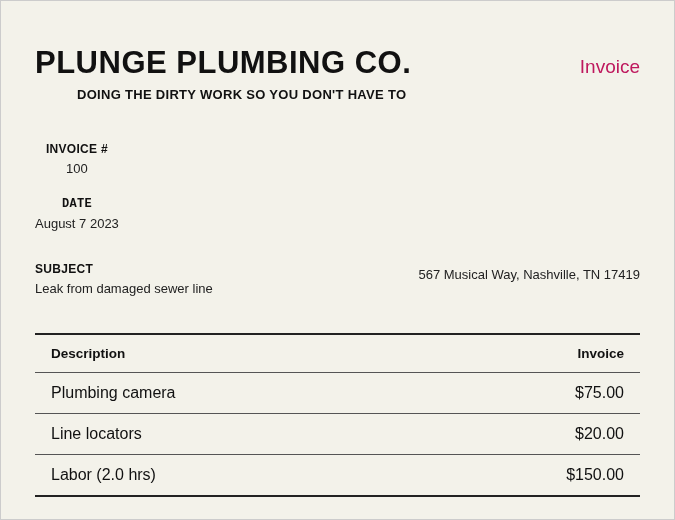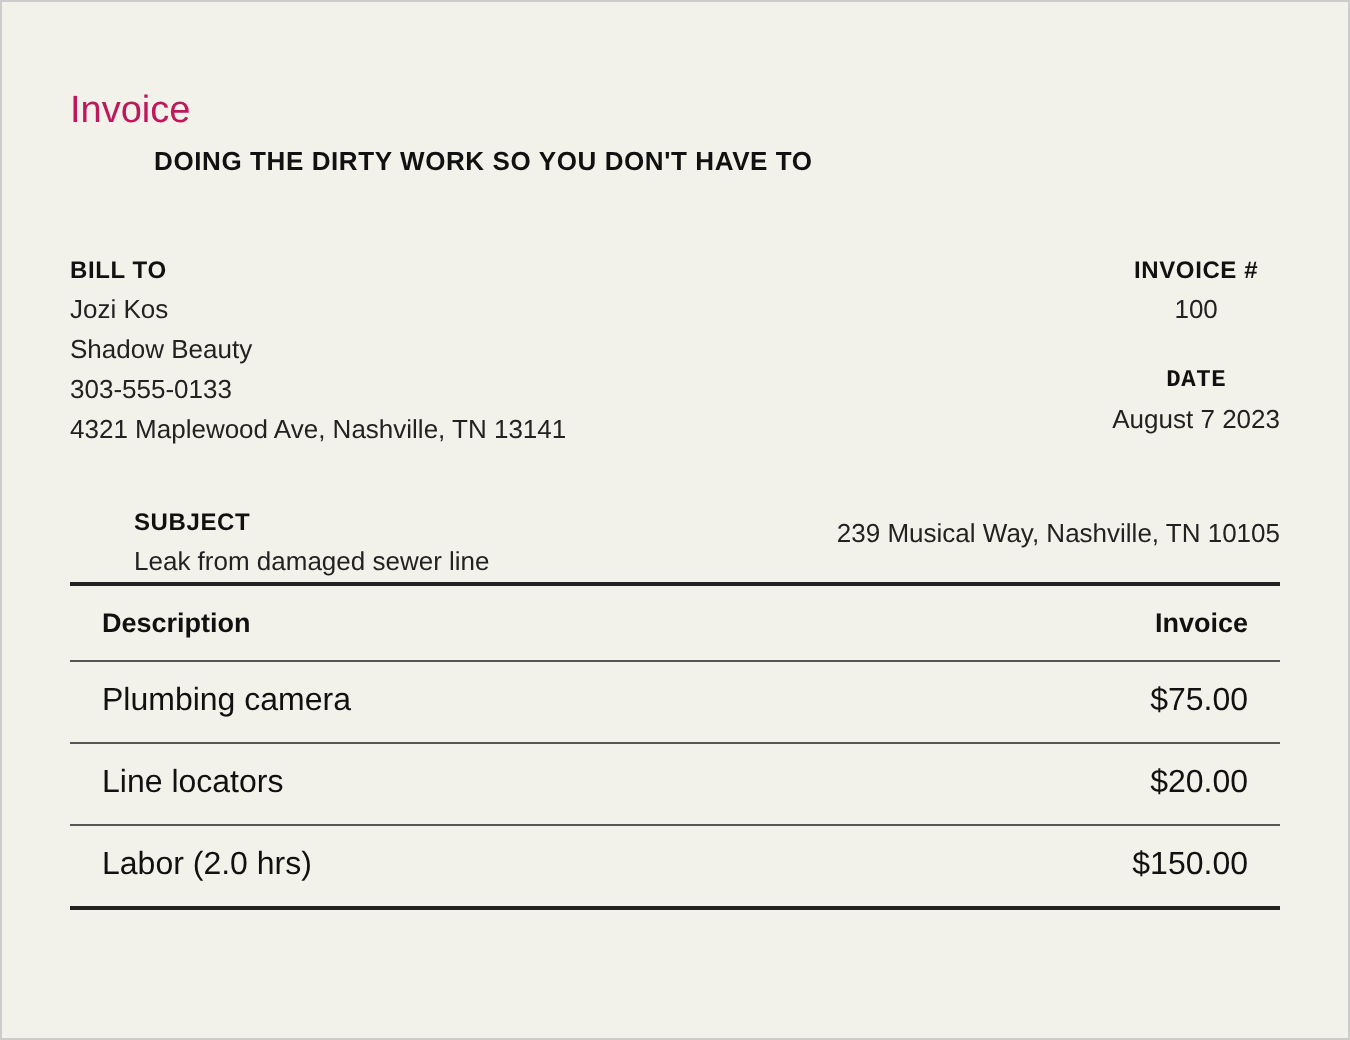"PLUNGE PLUMBING CO." div.company-name { html: none -> <div>PLUNGE PLUMBING CO.</div> }
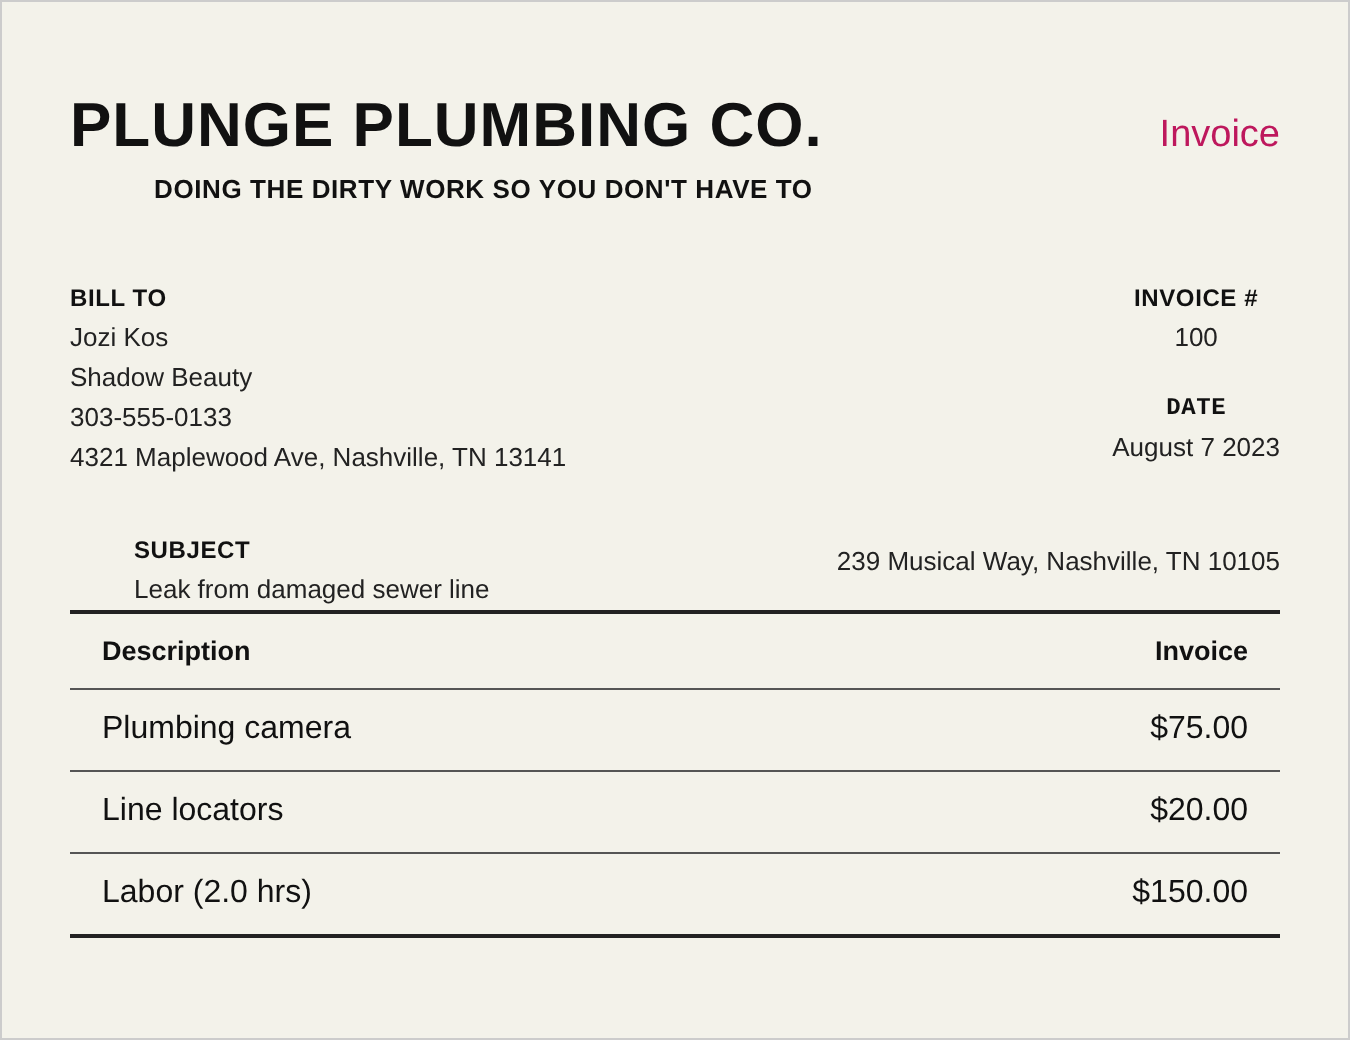"BILL TO" div.left-col { html: <div> <div>BILL TO</div> <div>Jozi Kos</div> <div>Shadow Beauty</div> <div>303-555-0133</div> <div>4321 Maplewood Ave, Nashville, TN 13141</div> </div> -> none }
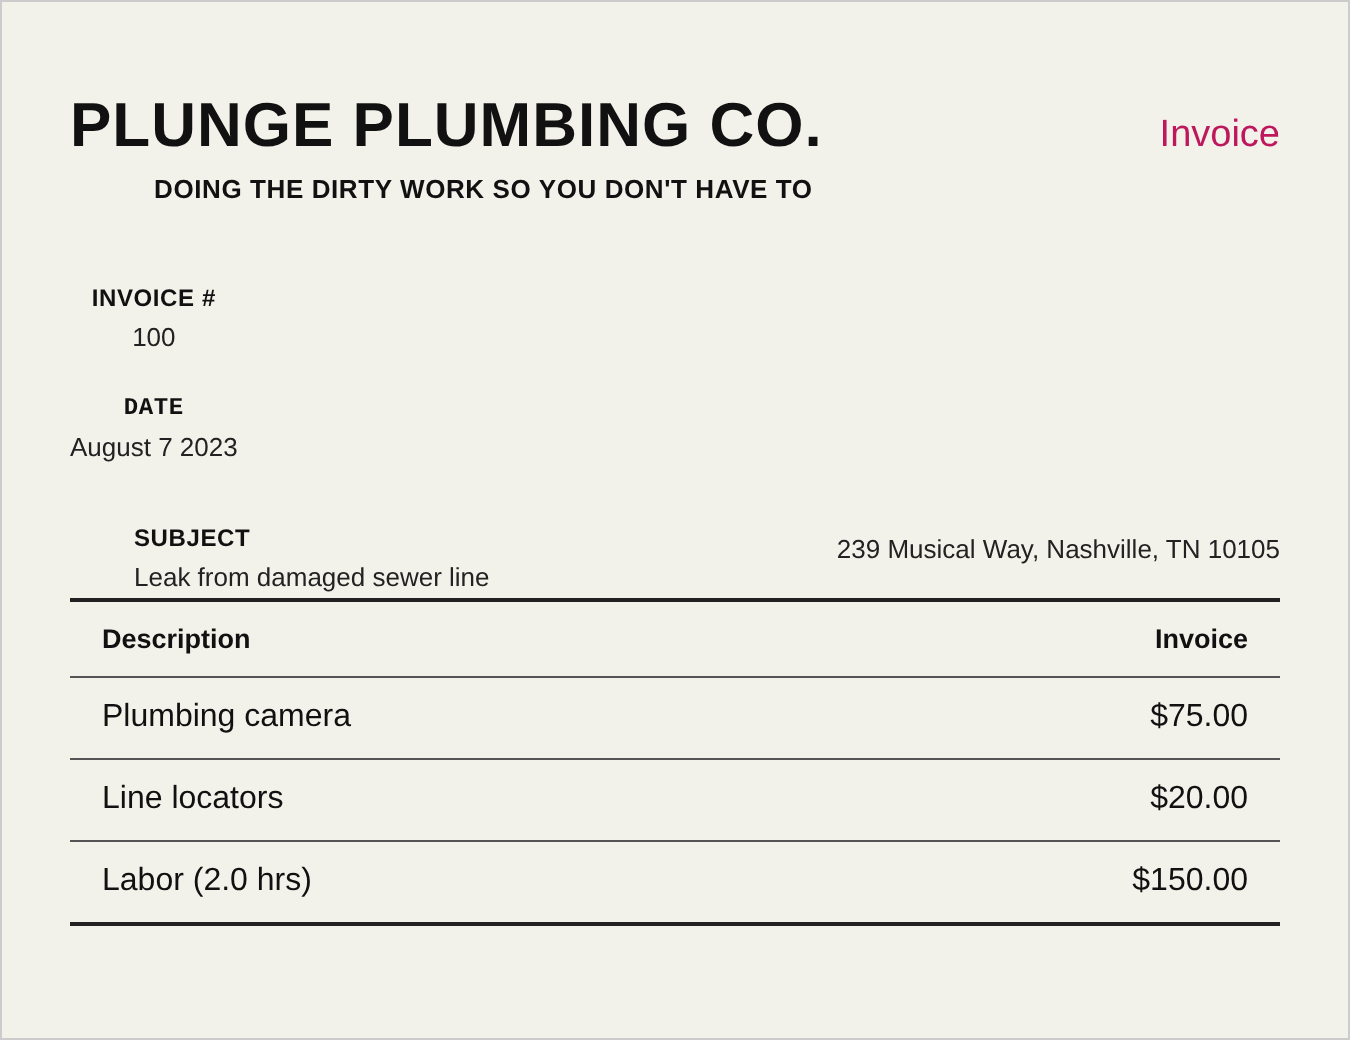"SUBJECT" .mt-lg { margin-left: 32px -> none }
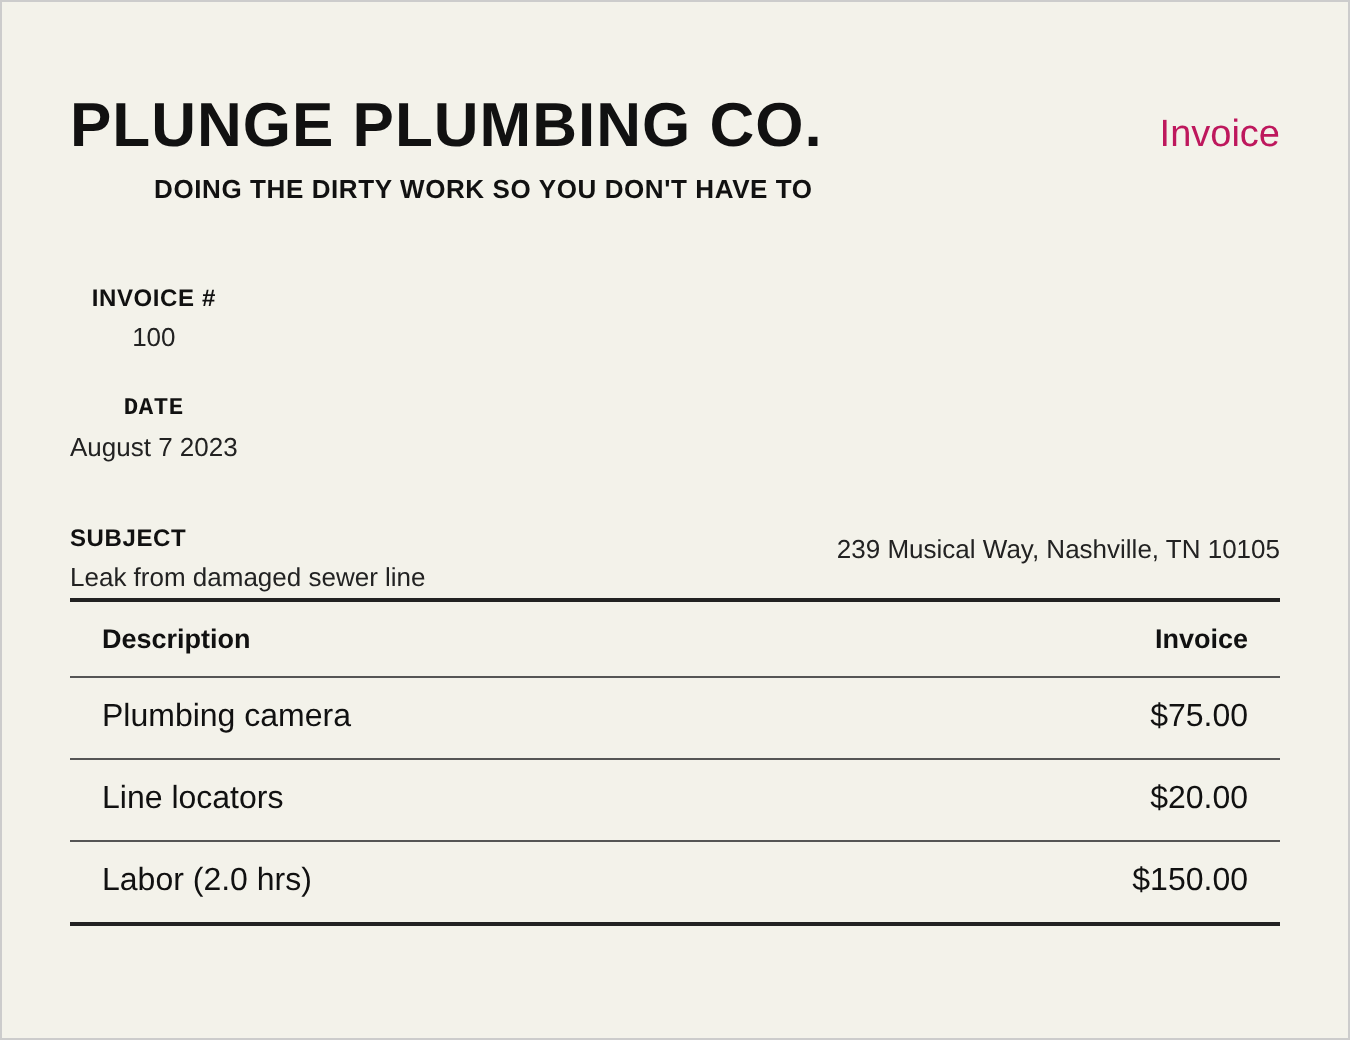"239 Musical Way, Nashville, TN" div.value { text: 239 Musical Way, Nashville, TN 10105 -> 567 Musical Way, Nashville, TN 17419 }
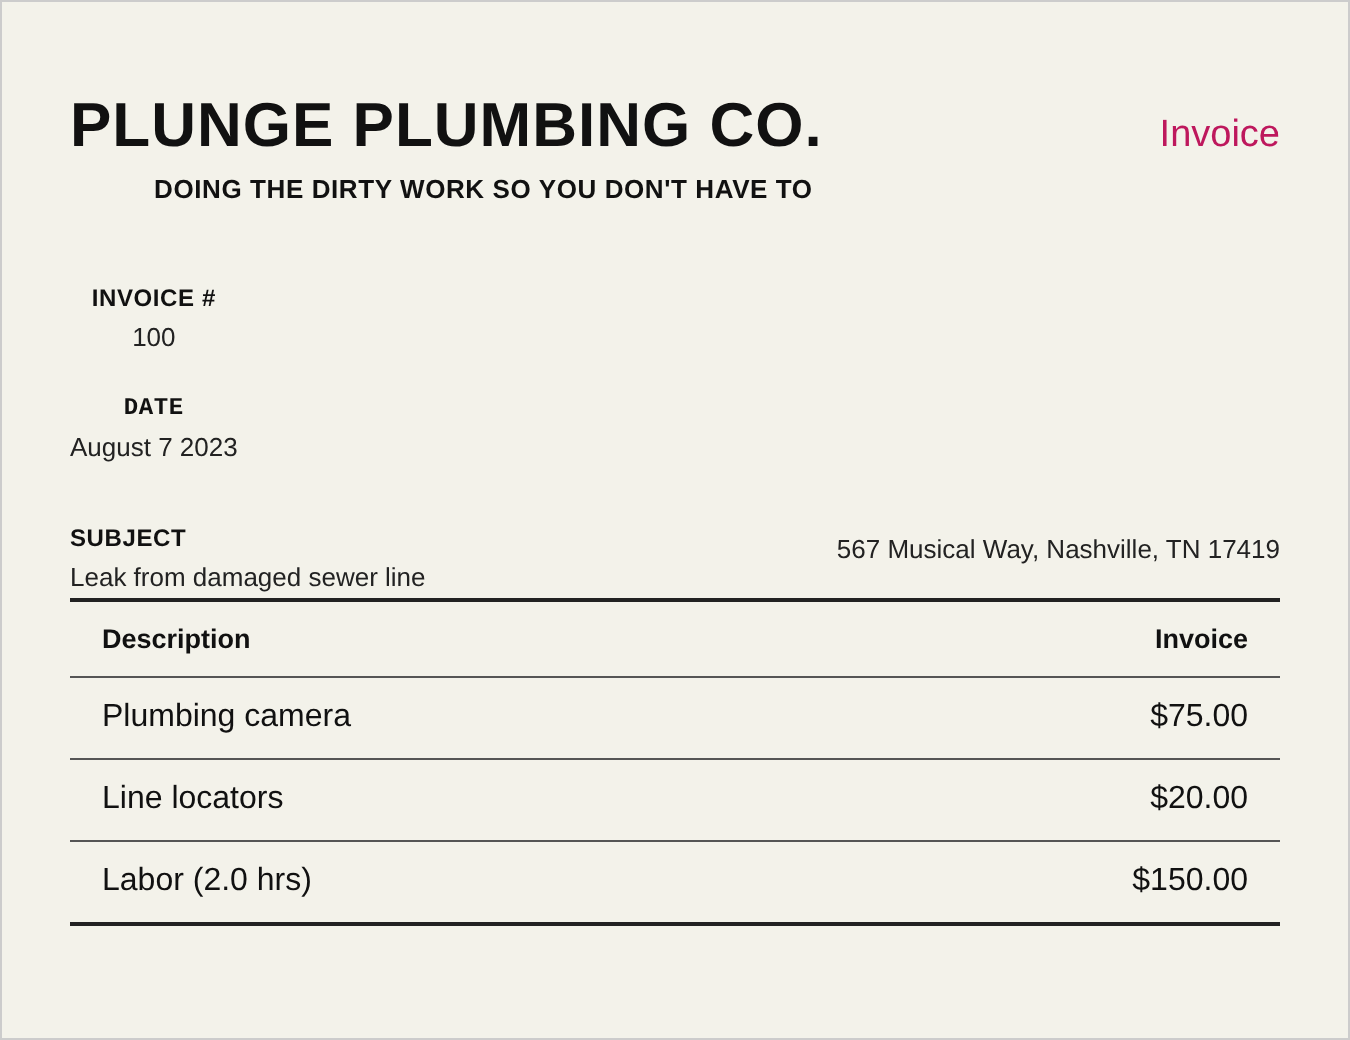"Description" .table-wrap { margin-top: none -> 34px }
